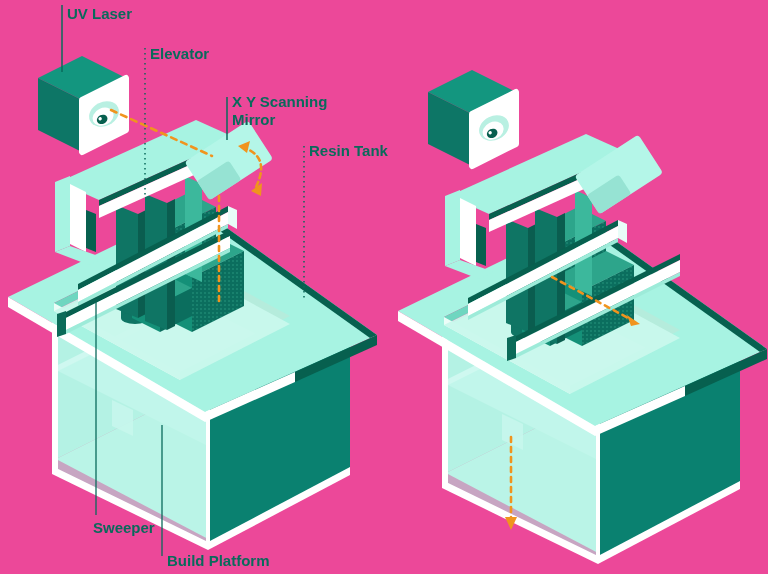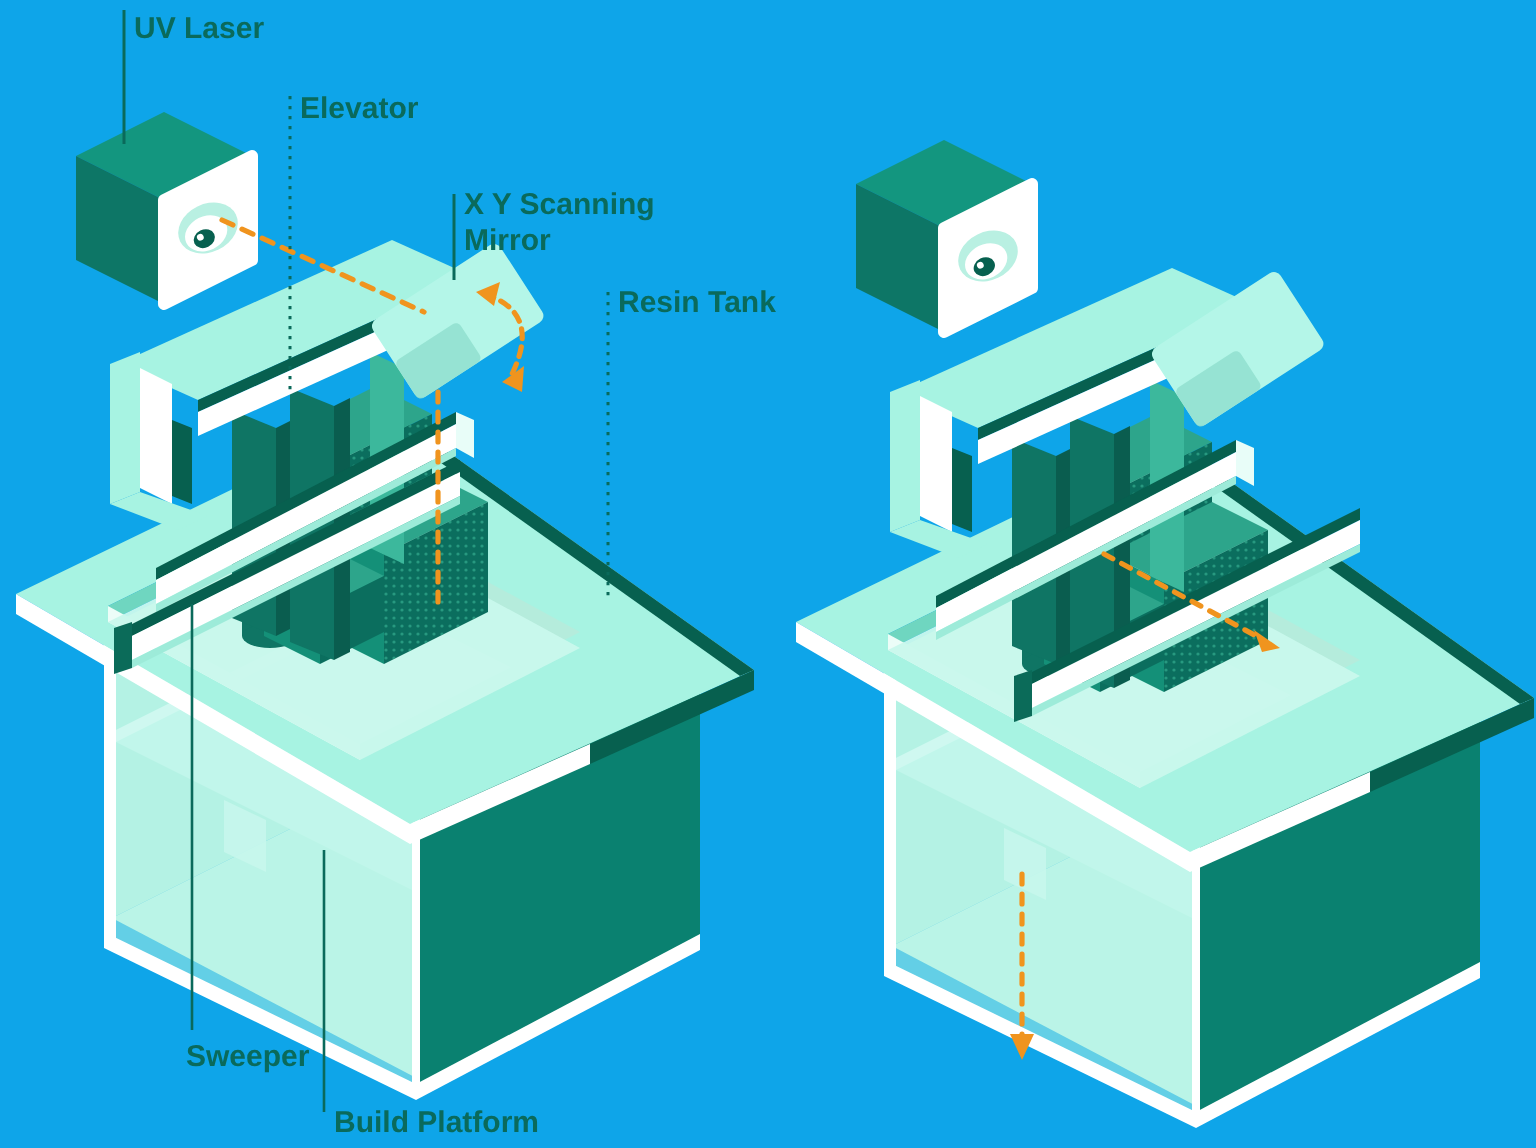"UV Laser" #stage { background: #0ea5e9 -> #ec4899 }
